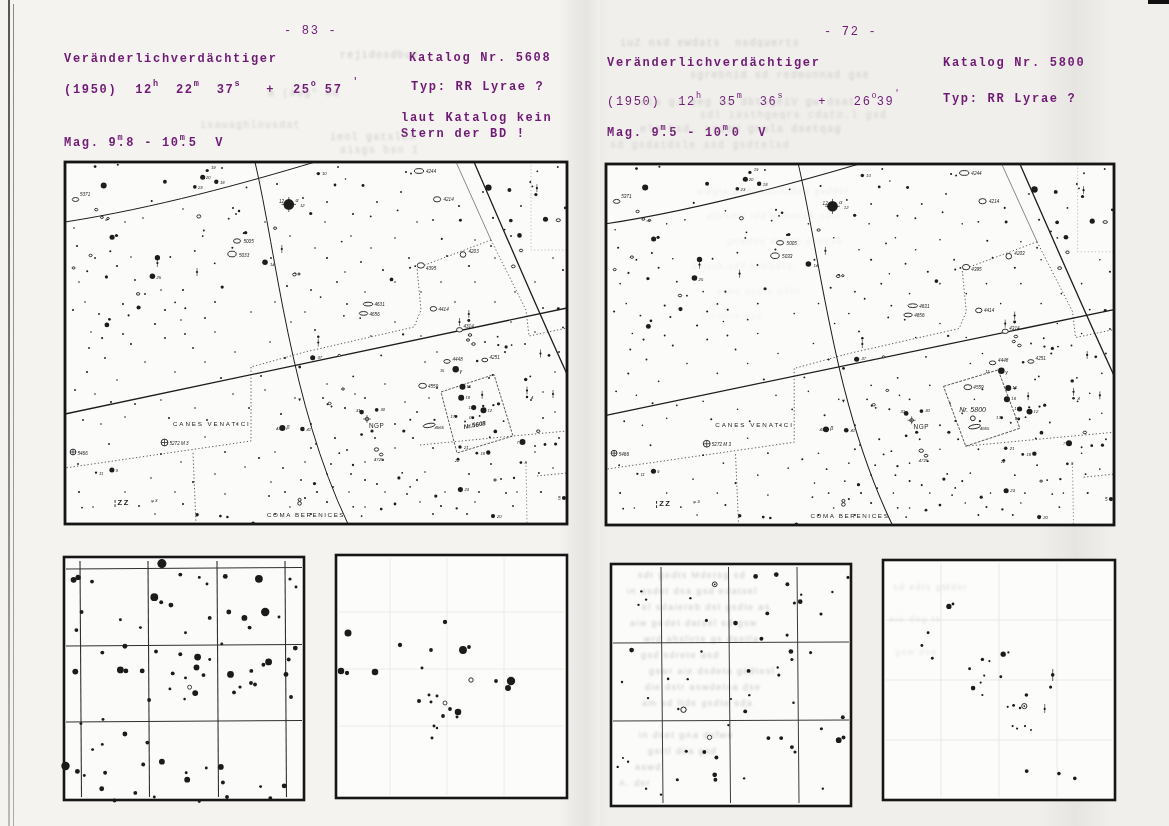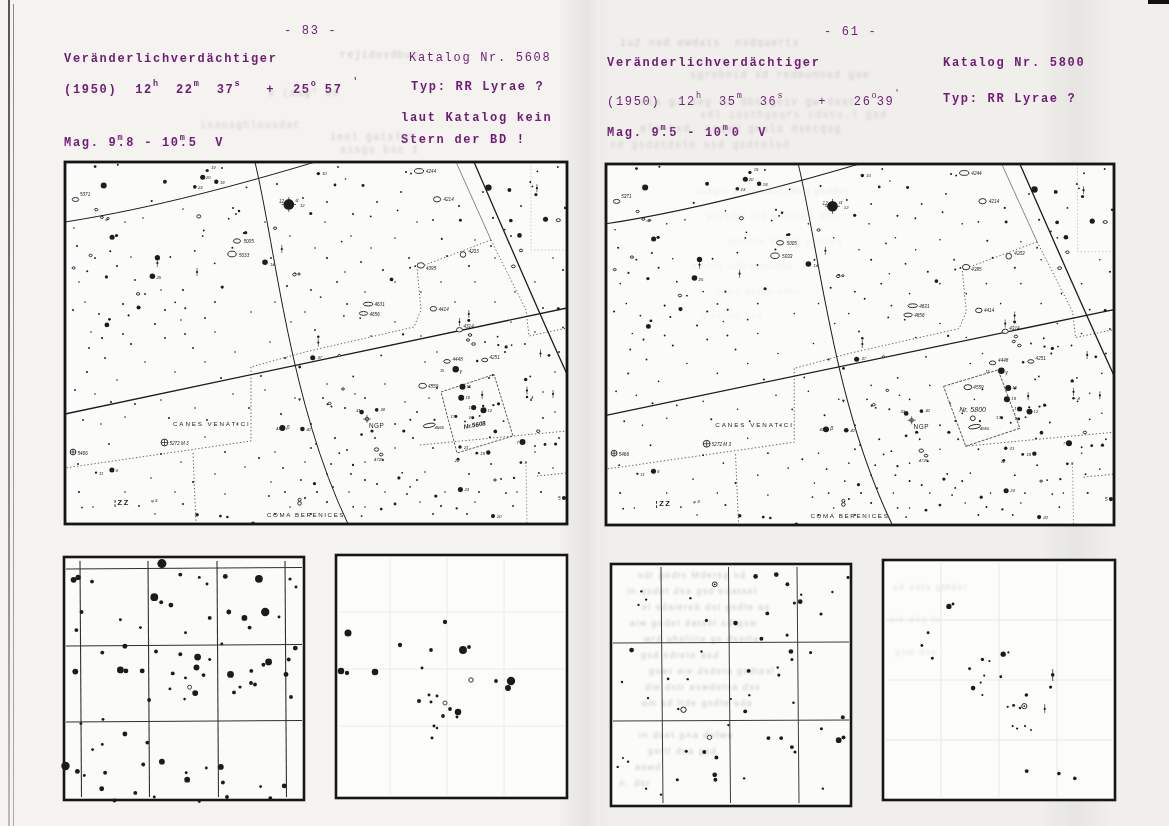"- 61 -" div.tw { text: 61 -> 72 }
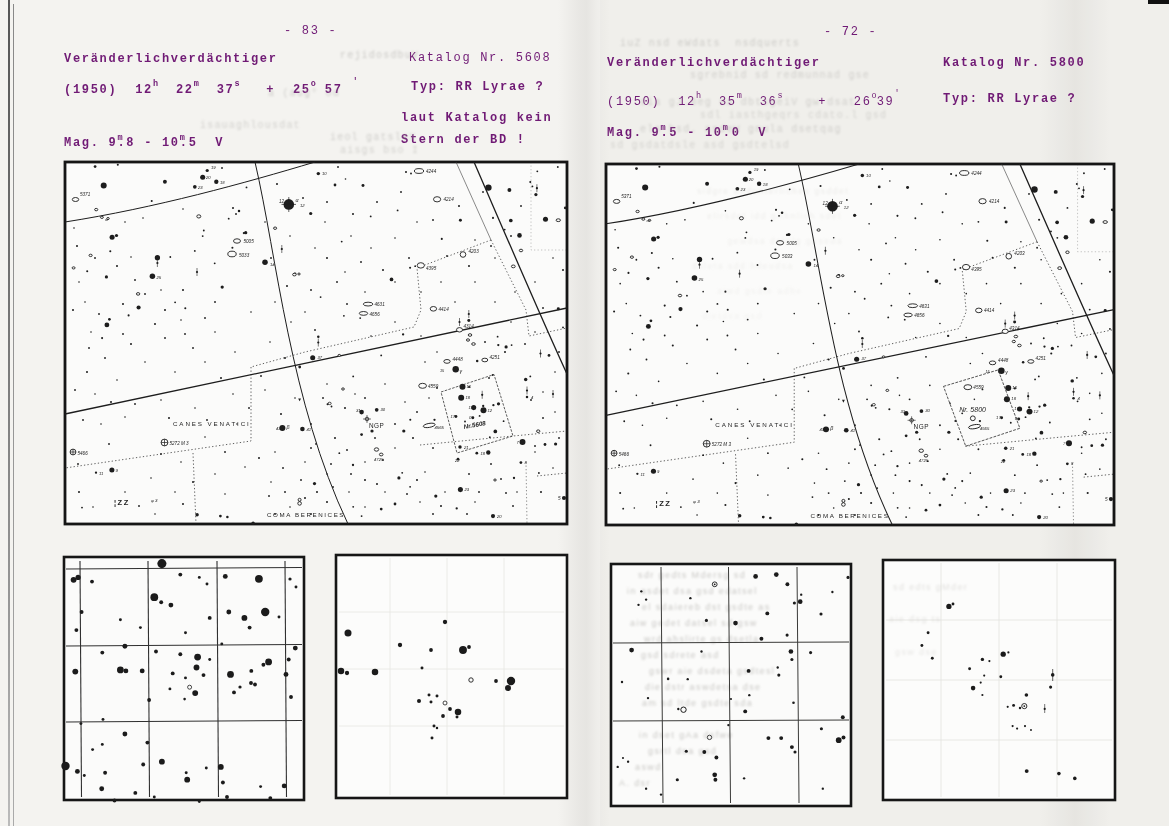"Katalog Nr. 5608" div.tw { font-weight: normal -> bold }
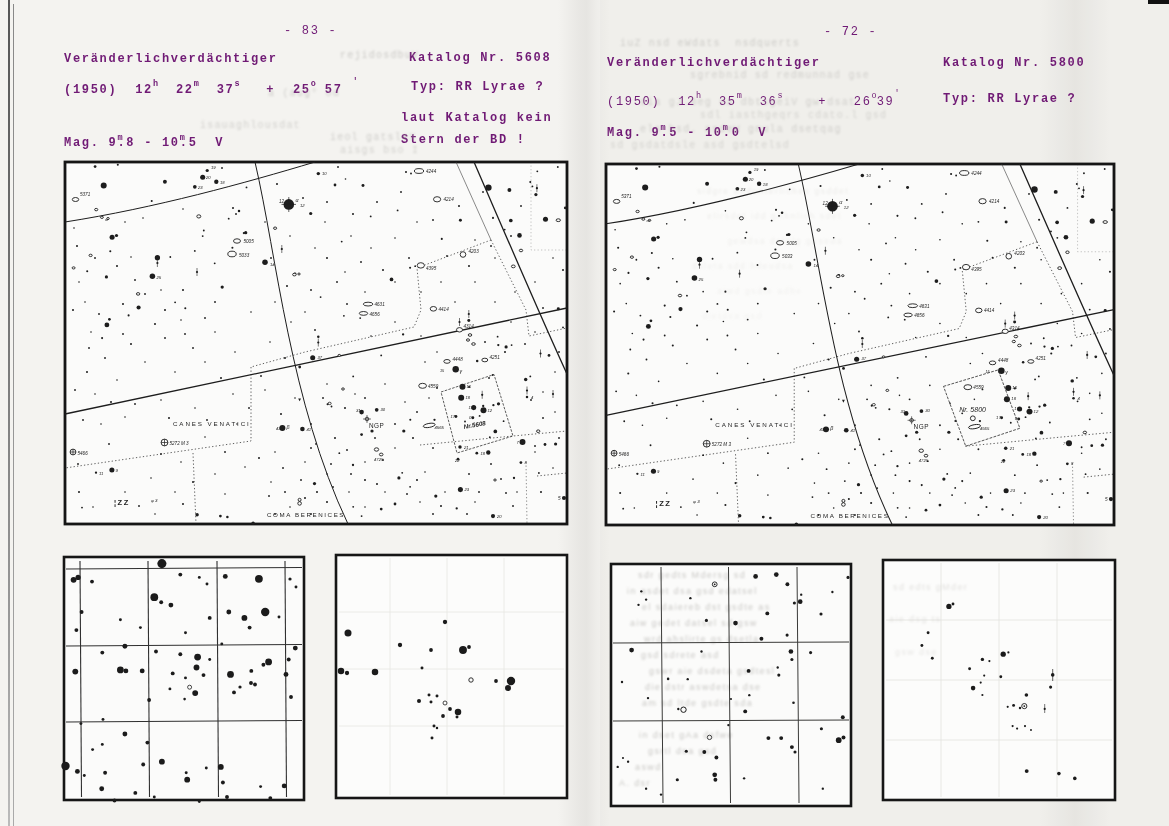"Stern der BD !" div.tw { top: 133px -> 127px }
